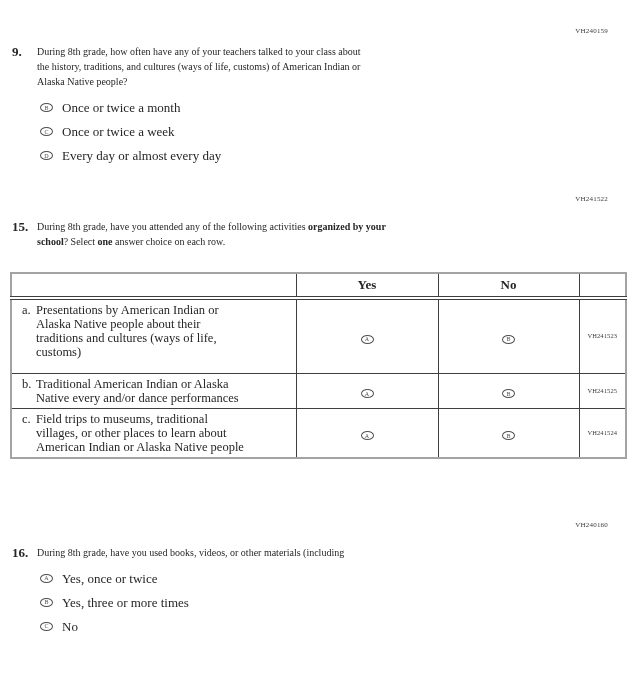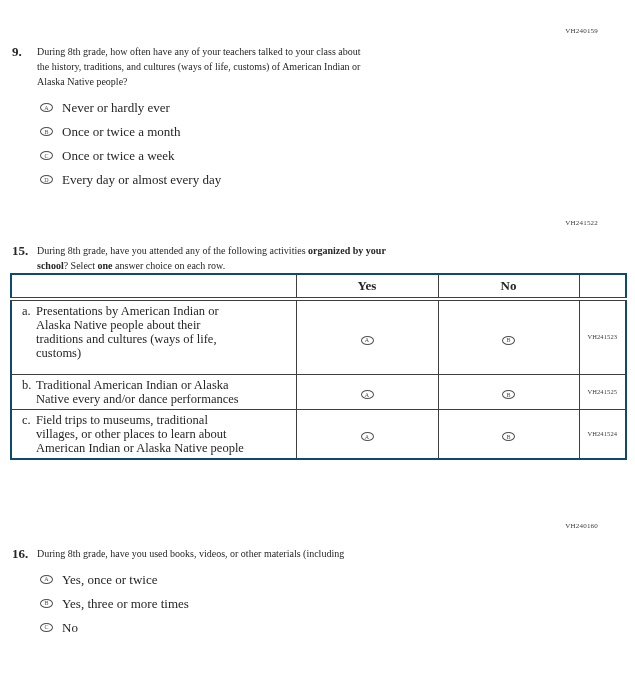"VH240159" .code { padding-right: 37px -> 27px }
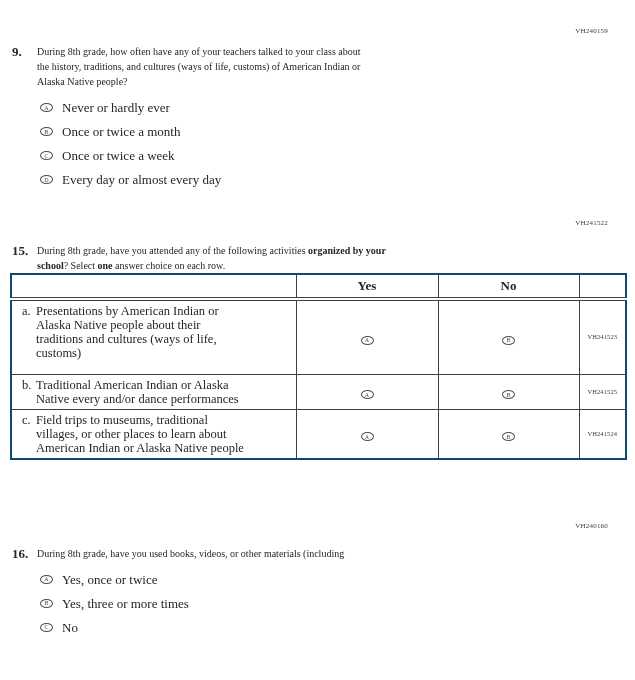"Never or hardly ever" div.option { html: <div> <span> <span>A</span> </span> <span>Never or hardly ever</span> </div> -> none }
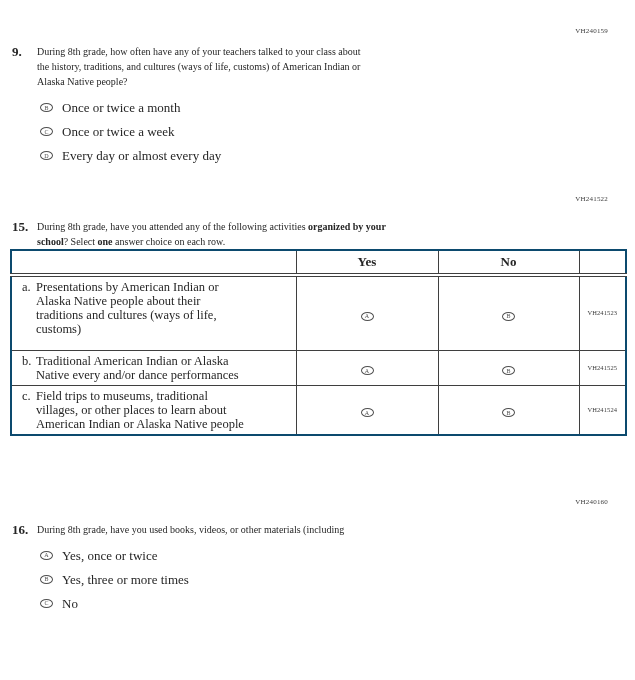"Yes" .q15-table { border: 2px solid #0c4a6e -> 2px solid #a3a3a3; margin-top: none -> 23px }
